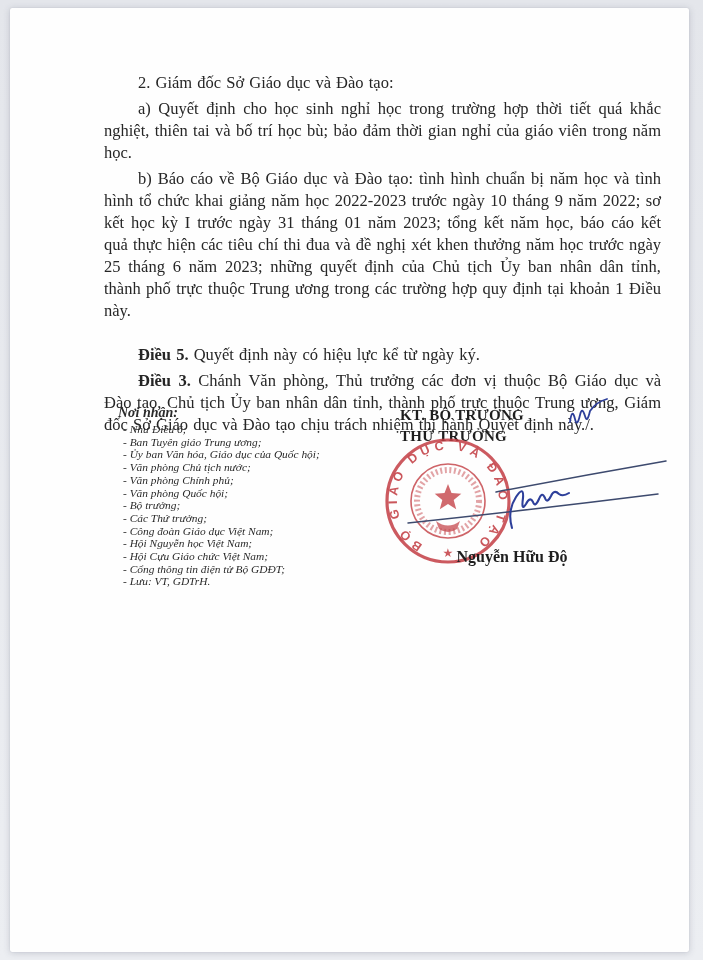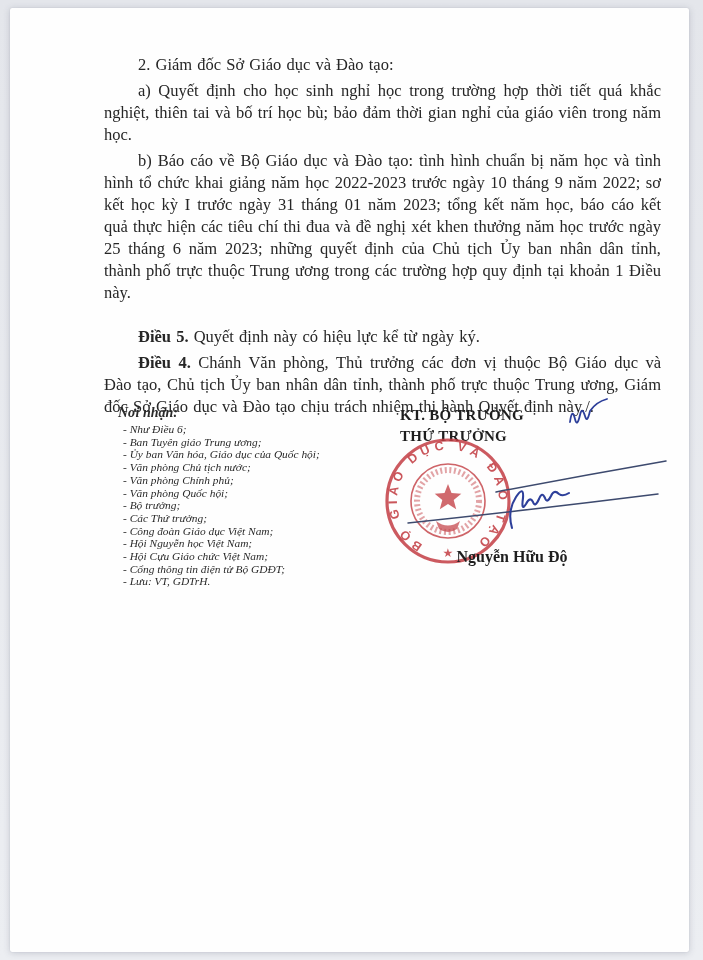"2. Giám đốc Sở Giáo" .content { top: 0 -> 18px }
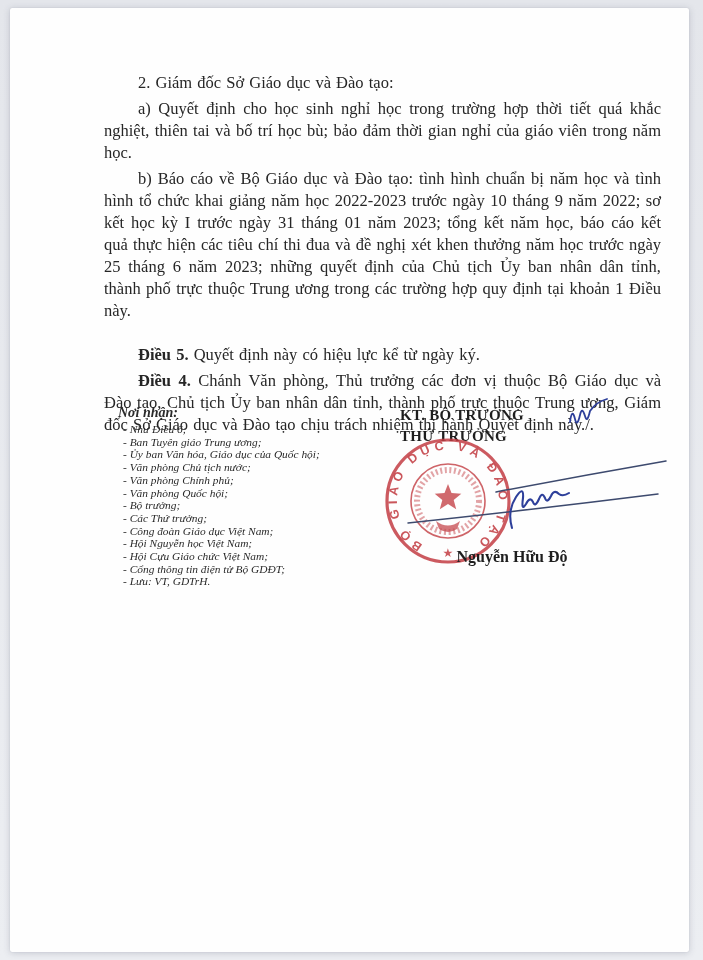"Điều 4." b { text: 4 -> 3 }
